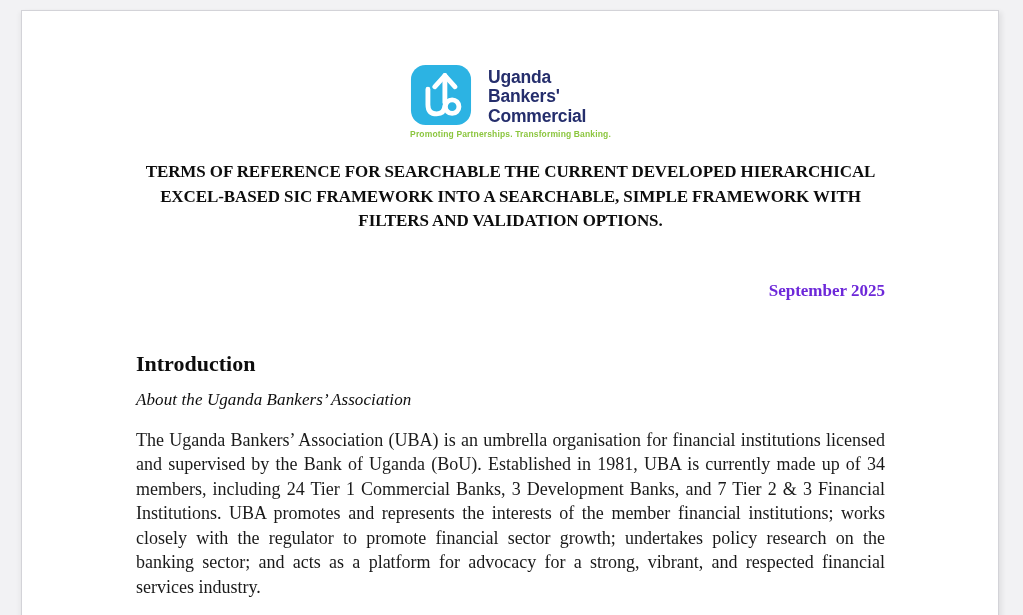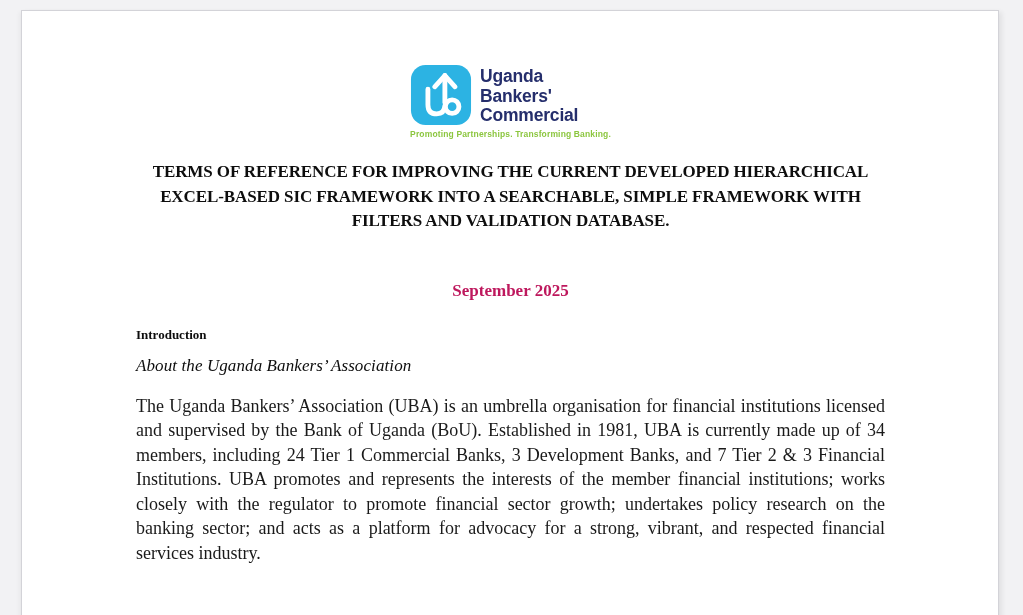"Uganda" .logo-row { align-items: center -> flex-end; gap: 8px -> 16px }
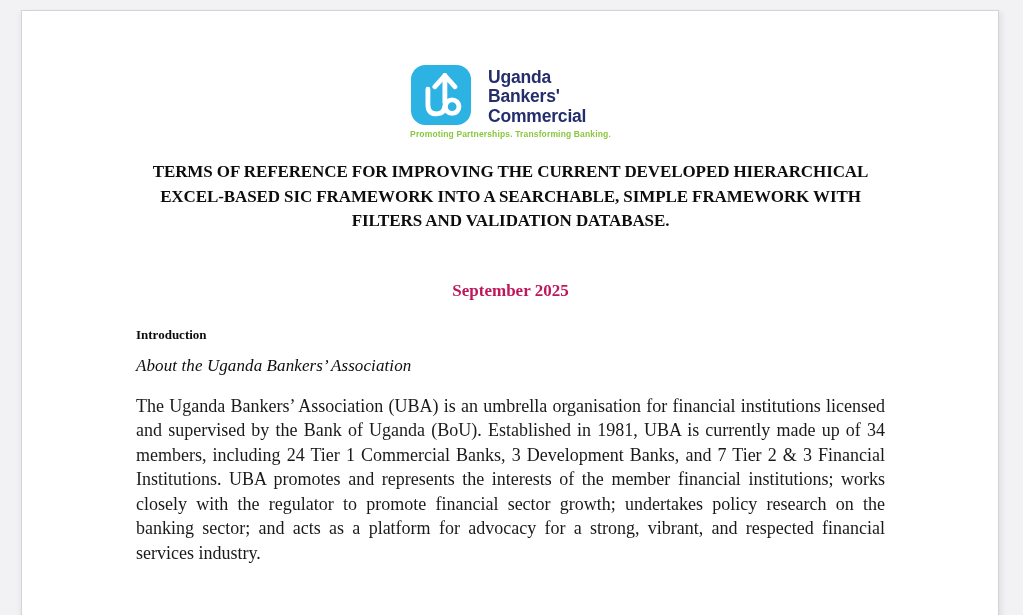"TERMS OF REFERENCE FOR IMPROVING" div { text: IMPROVING -> SEARCHABLE }
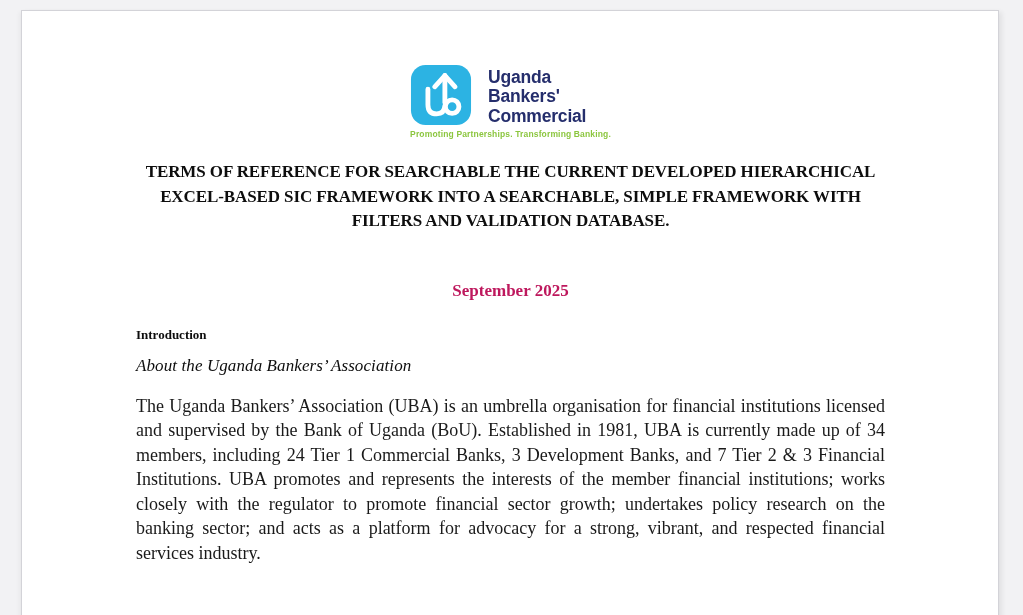"FILTERS AND VALIDATION DATABASE." div { text: DATABASE -> OPTIONS }
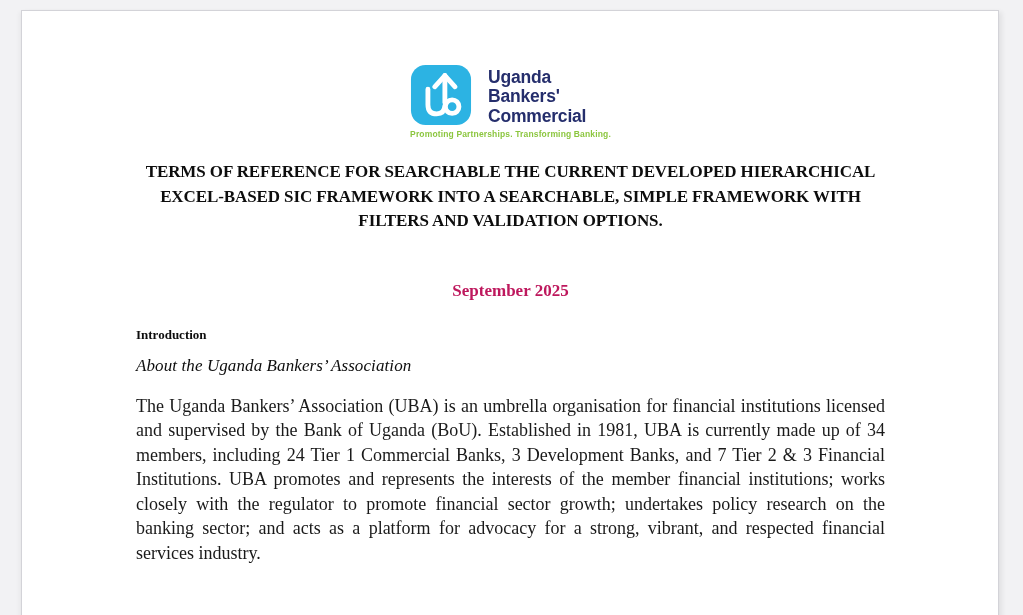"September 2025" .doc-date { color: #be185d -> #6d28d9; text-align: center -> right }
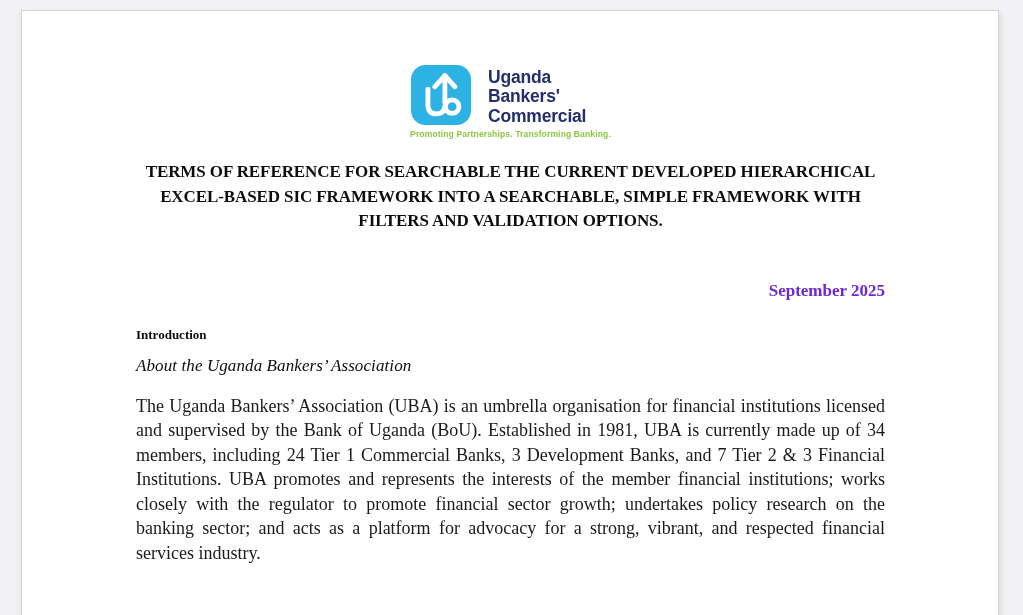"Introduction" .h-intro { font-size: 13px -> 22px; margin-top: 26px -> 50px }
